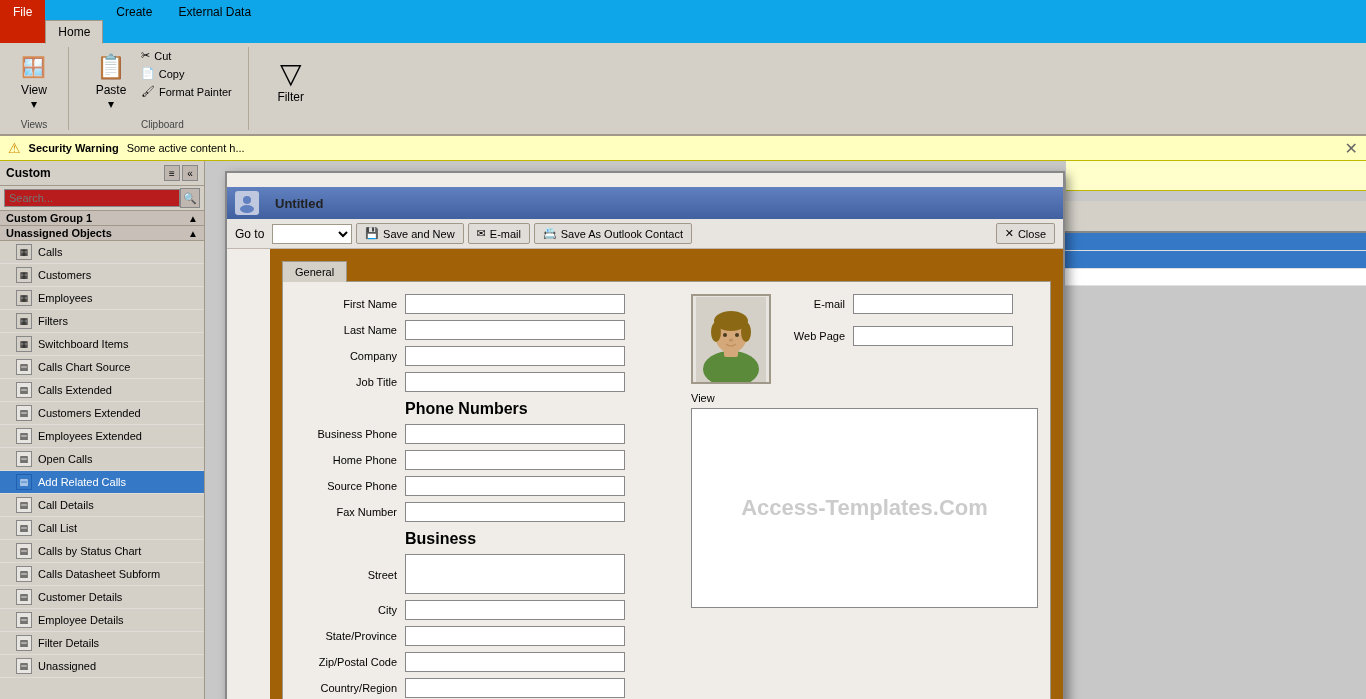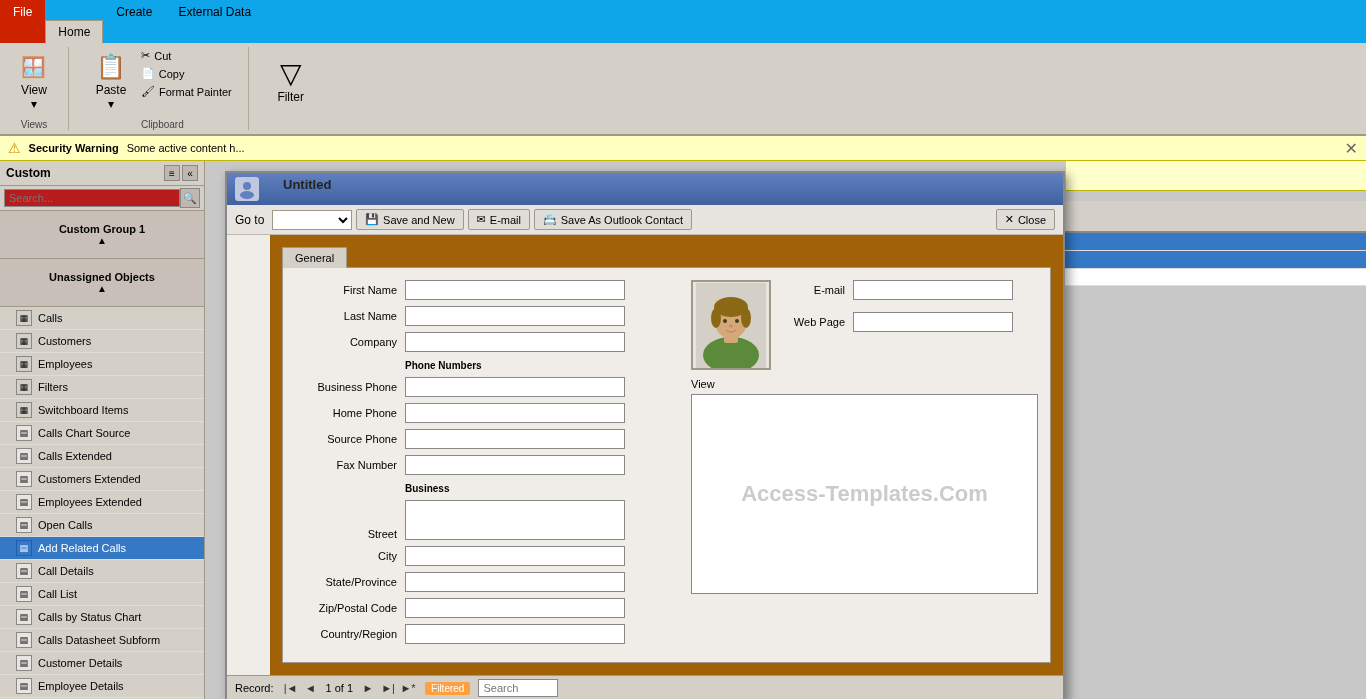"Untitled" .dialog-titlebar { align-items: flex-start -> center; gap: 24px -> 16px; margin-top: none -> 14px }
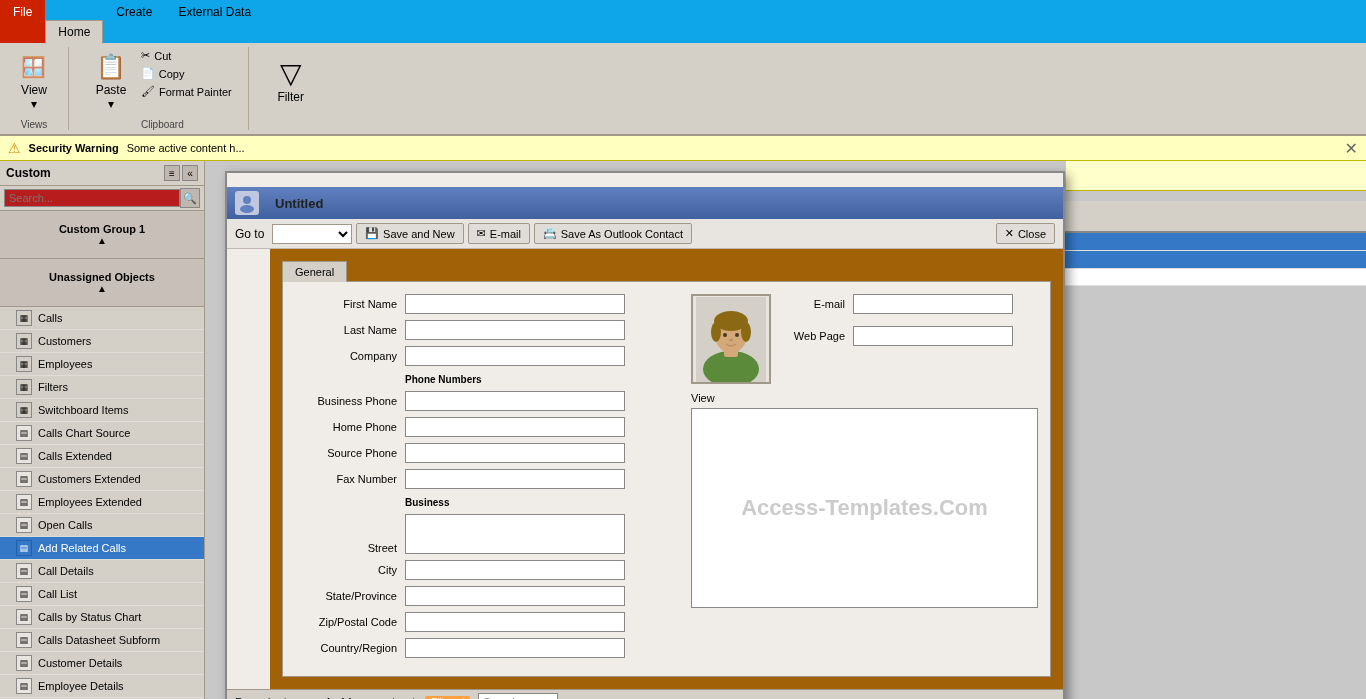"Custom Group 1" .group-header { flex-direction: column -> none; padding: 12px 6px -> 1px 6px }
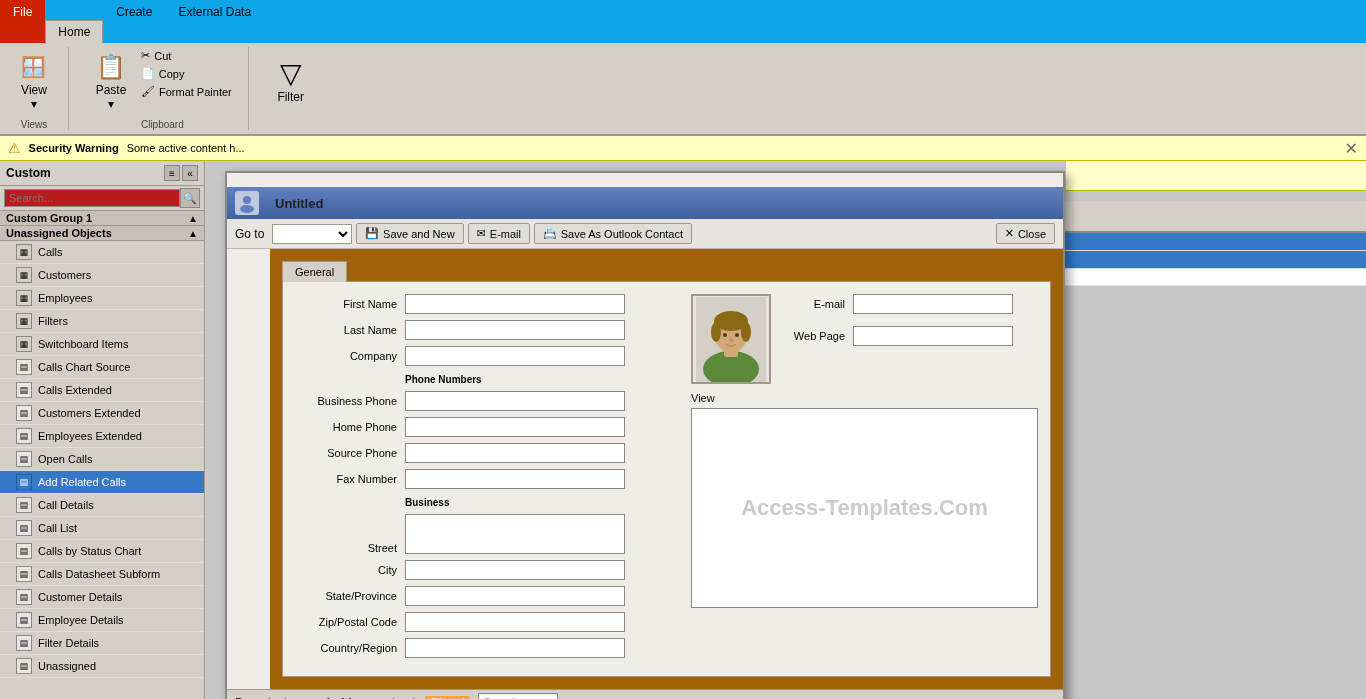"Job Title" div.form-row { html: none -> <div> <label>Job Title</label> <input> </div> }
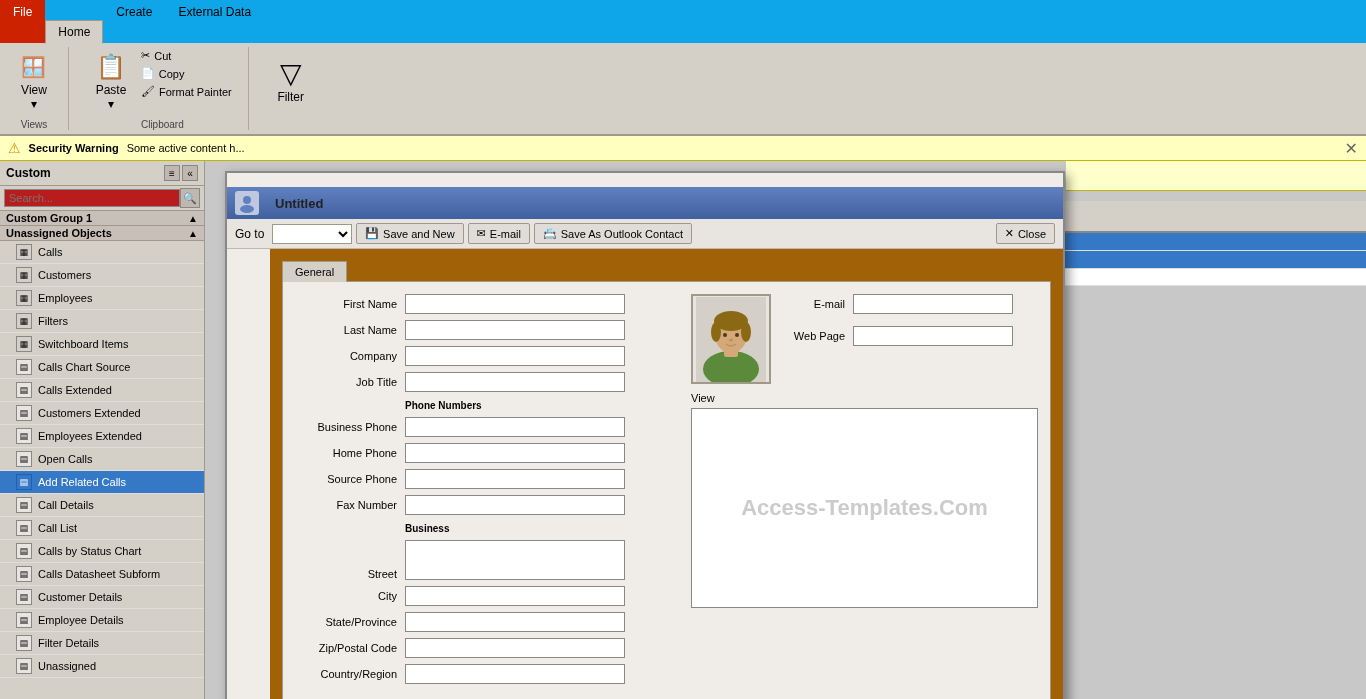"Phone Numbers" .section-header { font-size: 10px -> 16px }
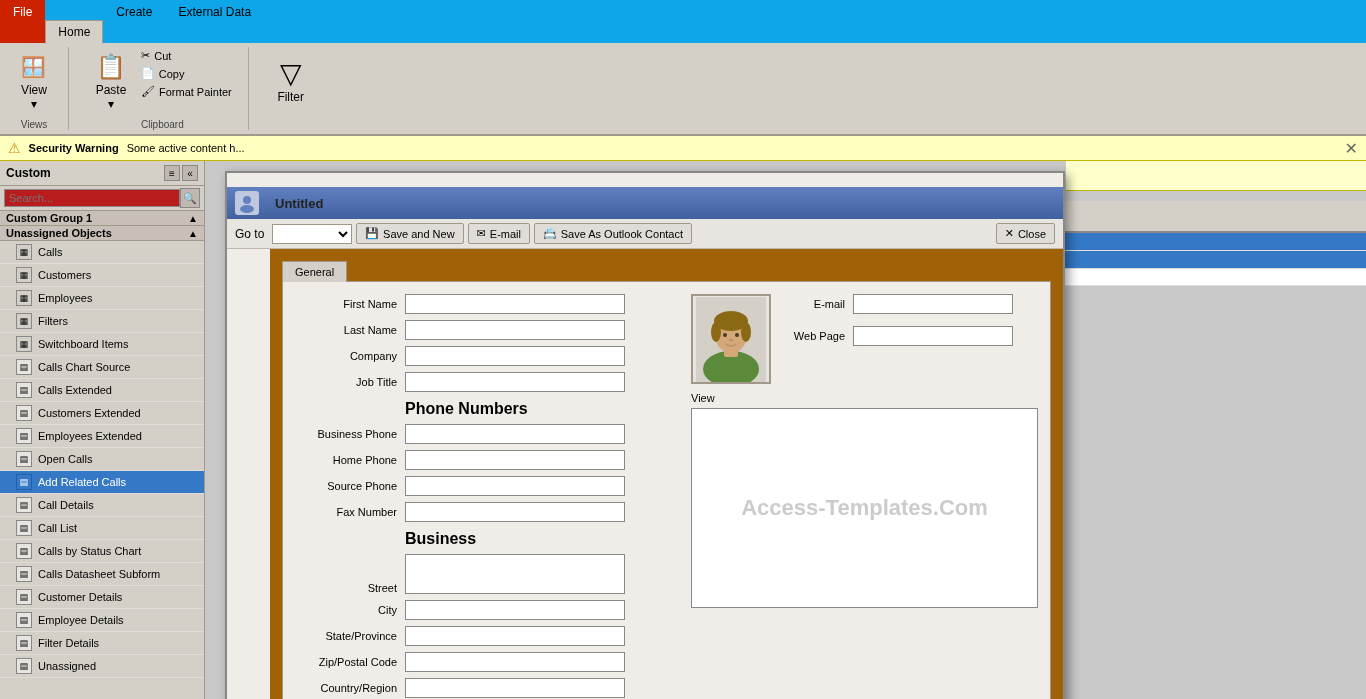"Street" div.form-row { align-items: flex-end -> center }
